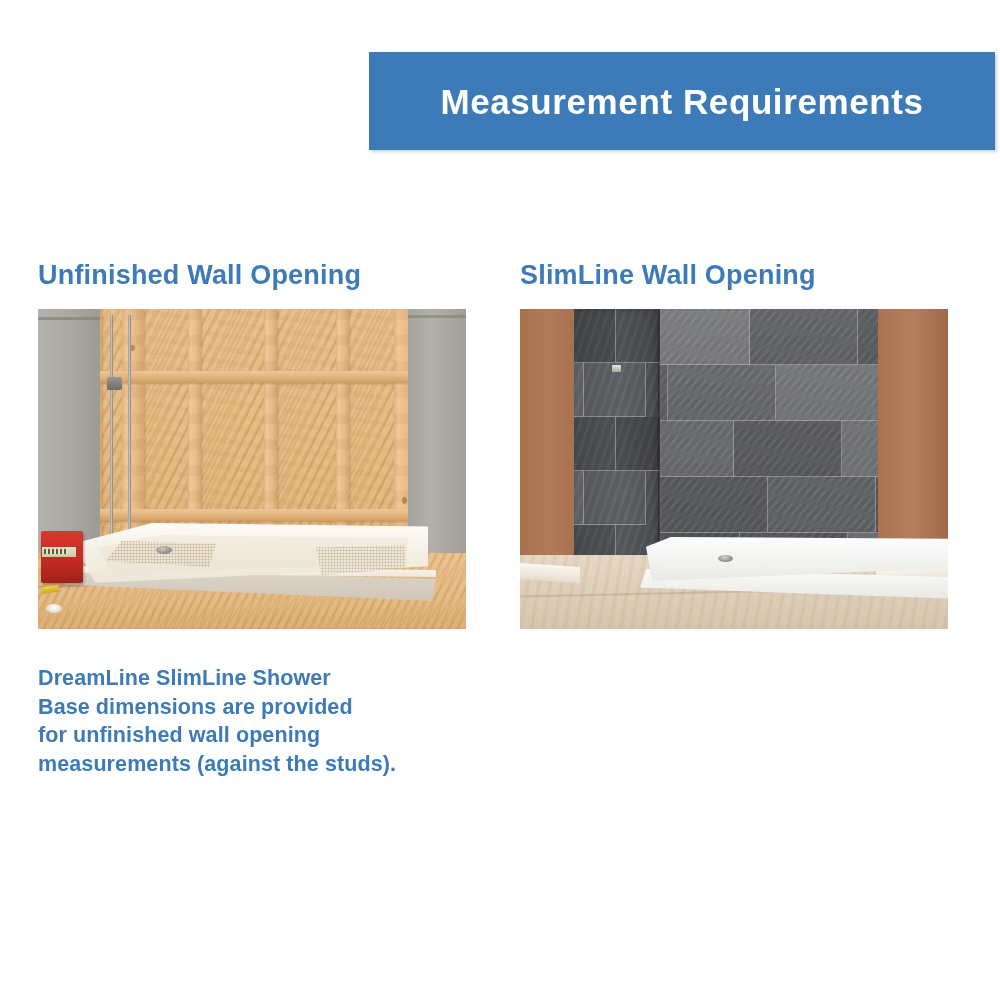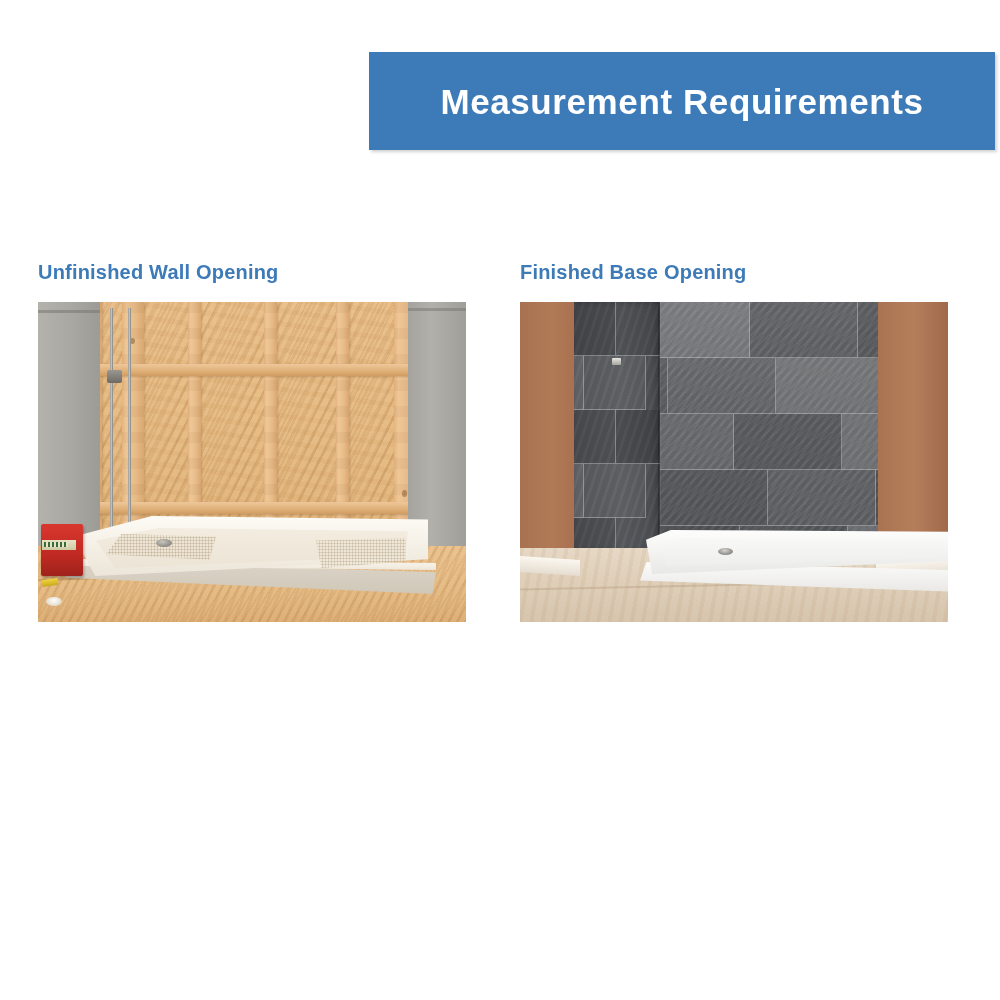"Unfinished Wall Opening" .panel-heading { font-size: 20px -> 27px }
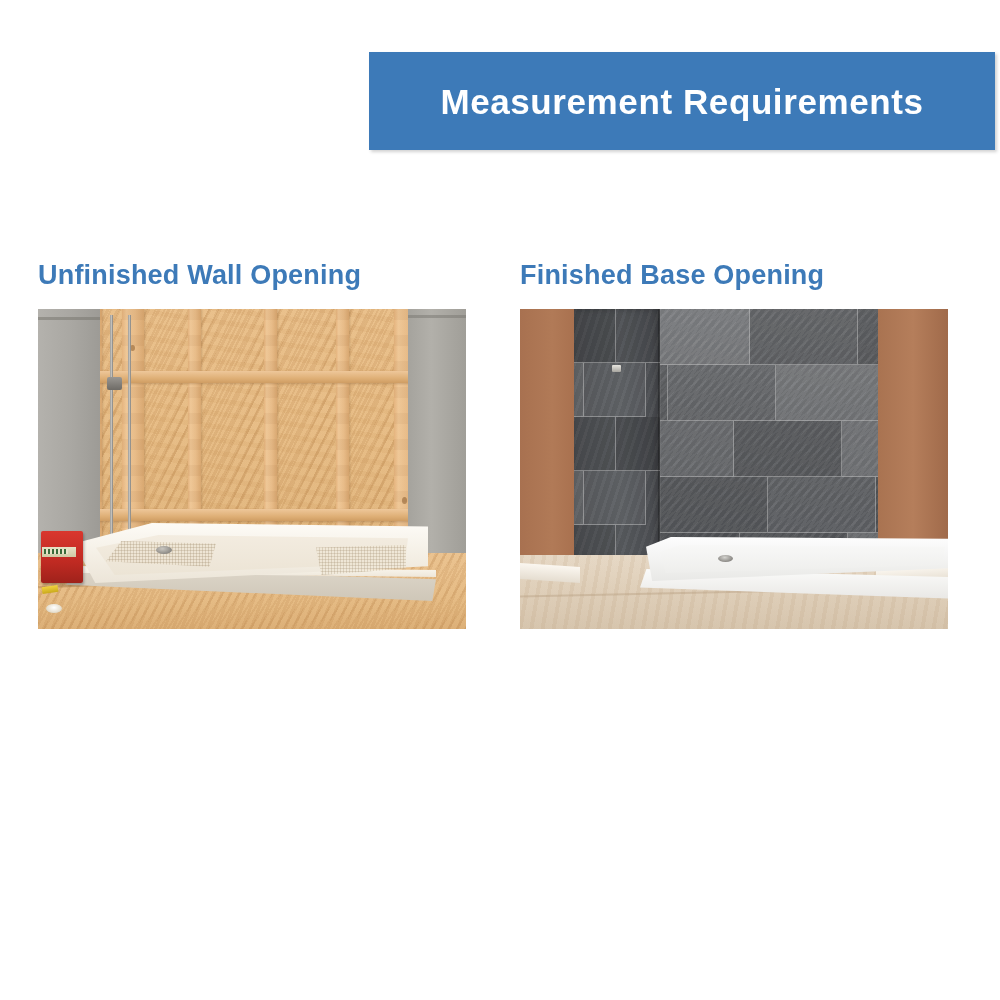"Finished Base Opening" div.panel-heading { text: Finished Base -> SlimLine Wall }
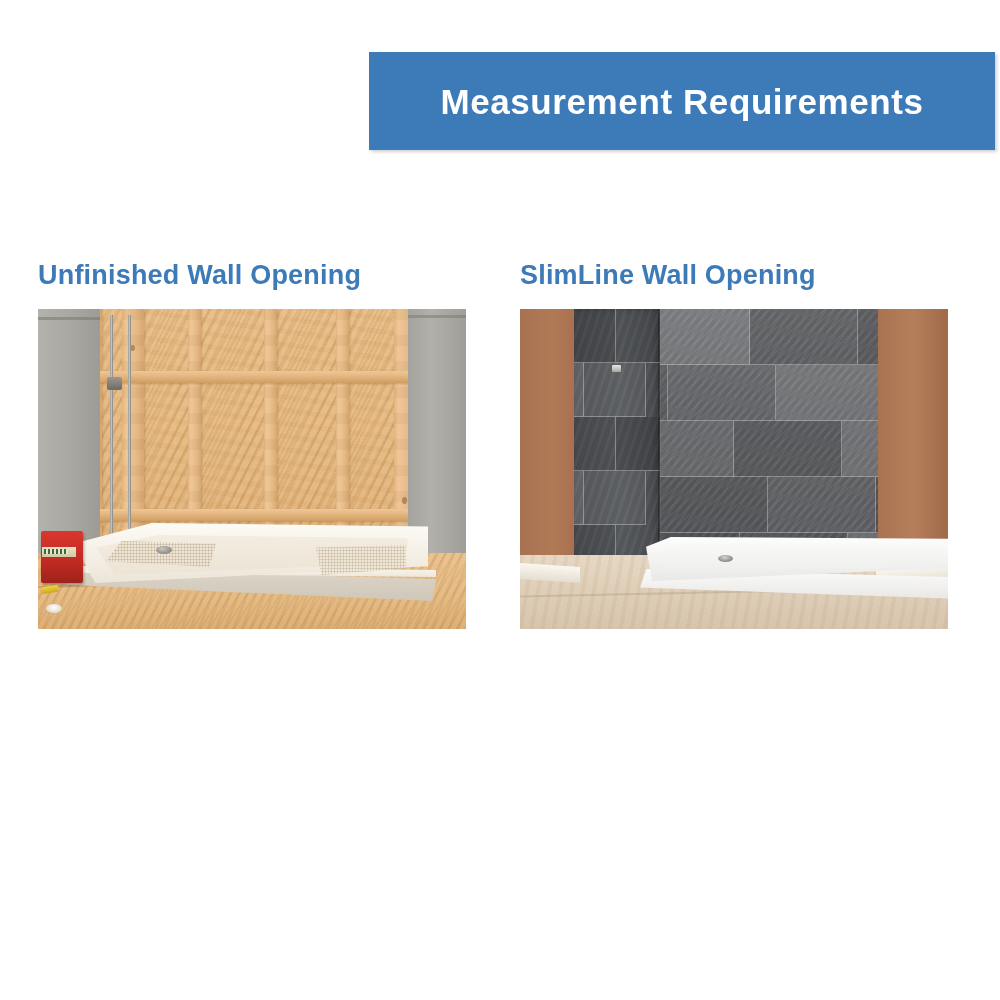"DreamLine SlimLine Shower" div.panel-caption { html: none -> <div>DreamLine SlimLine Shower Base dimensions are provided for unfinished wall opening measurements (against the studs).</div> }
